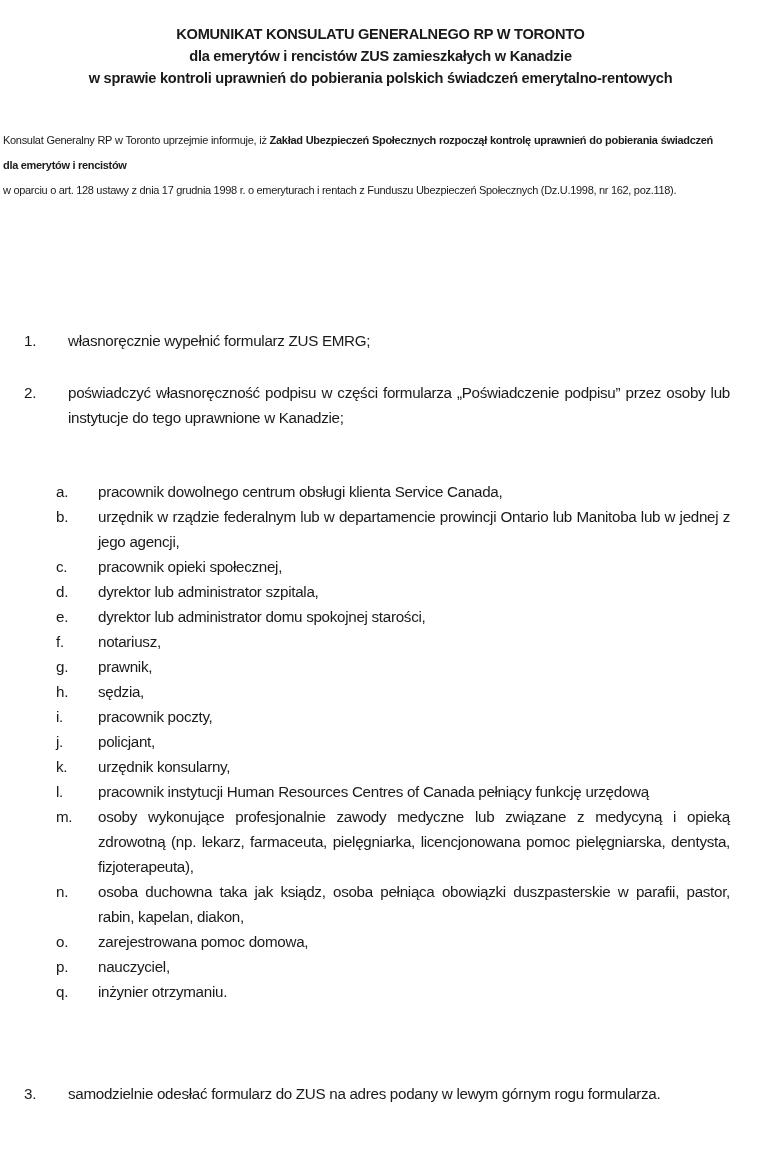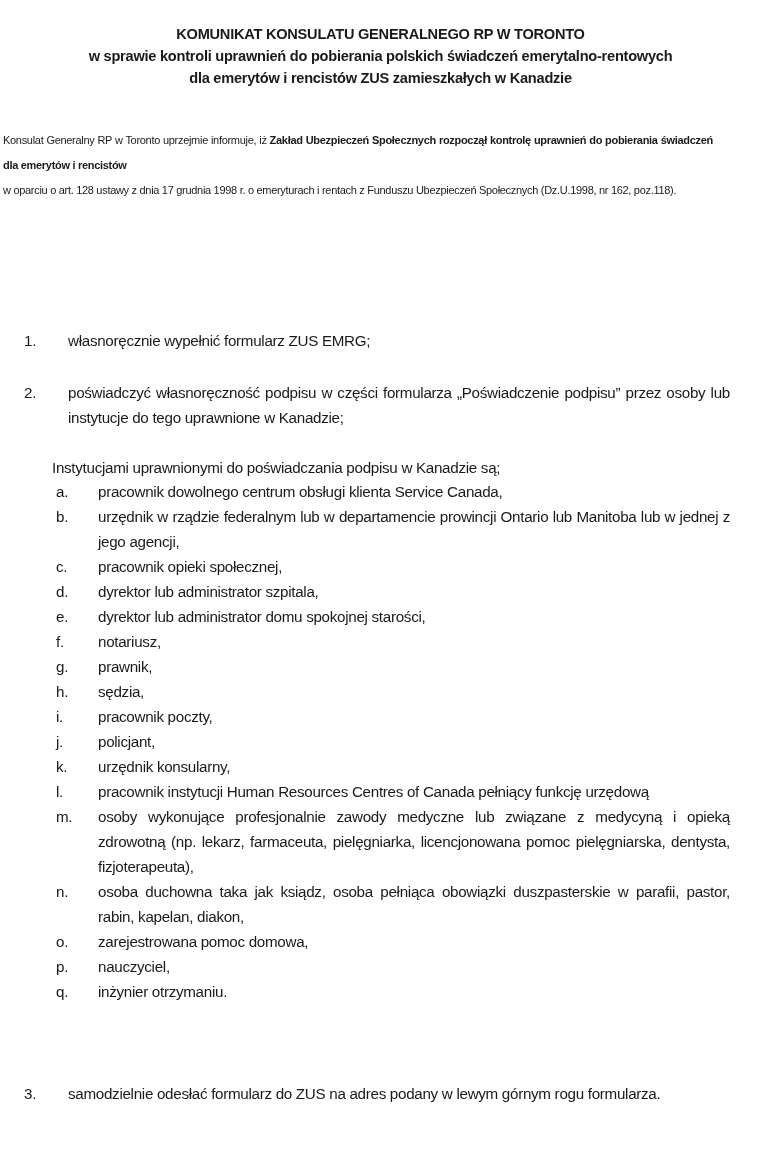"w sprawie kontroli uprawnień do" div { order: before "dla emerytów i rencistów ZUS" -> after "dla emerytów i rencistów ZUS" }
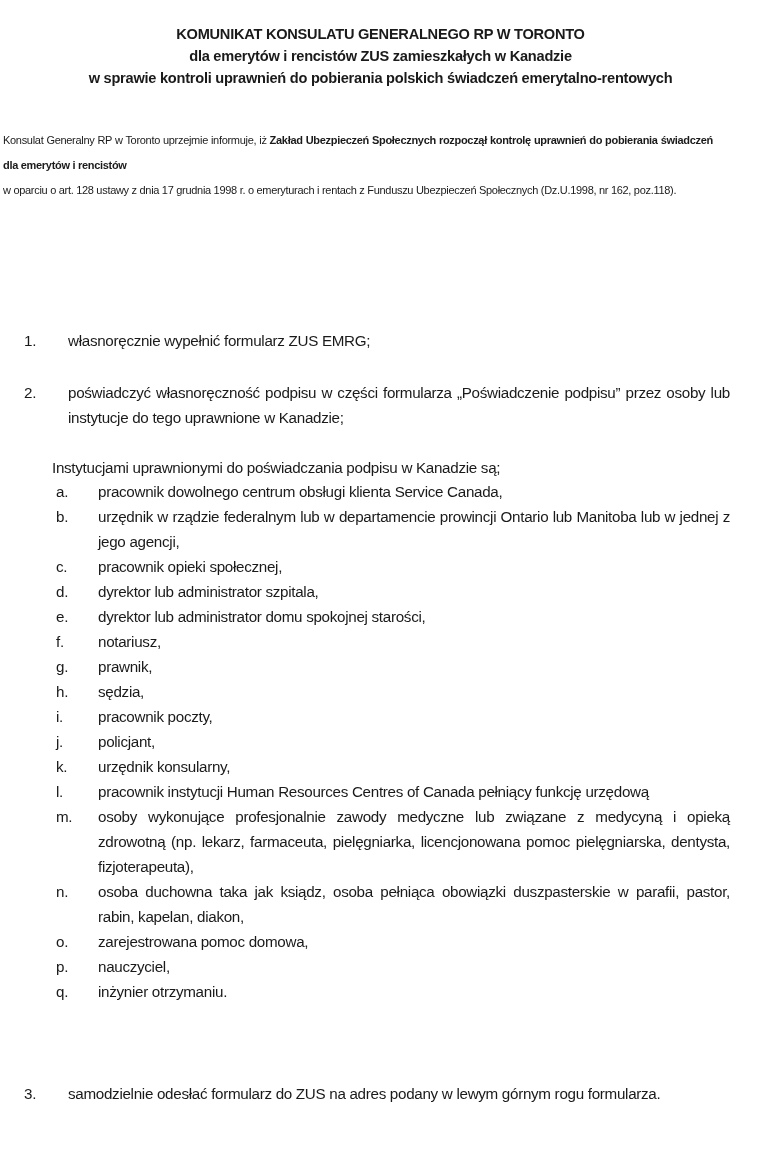"Instytucjami uprawnionymi do" div.sub-intro { html: <div>Instytucjami uprawnionymi do poświadczania podpisu w Kanadzie są;</div> -> none }
